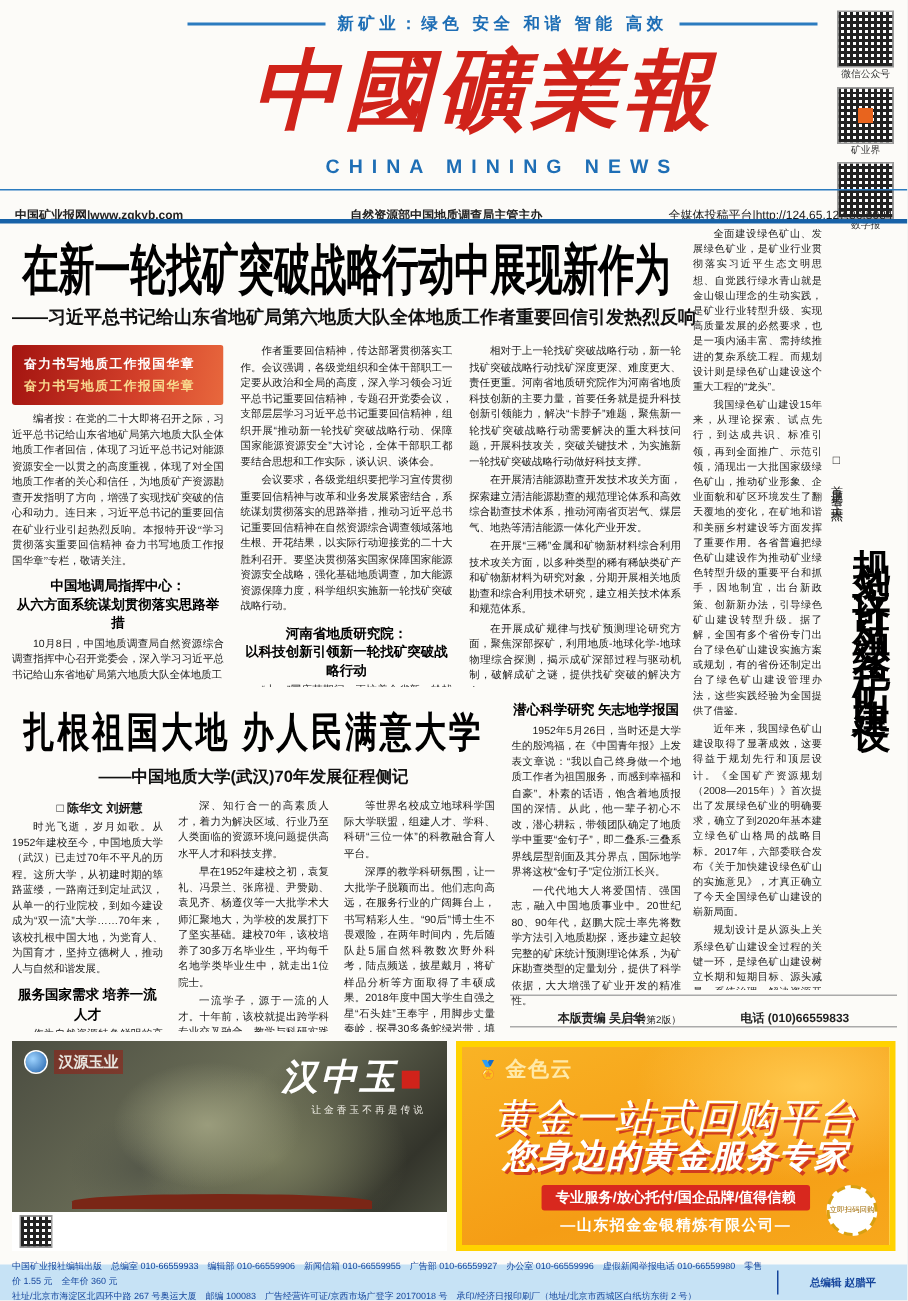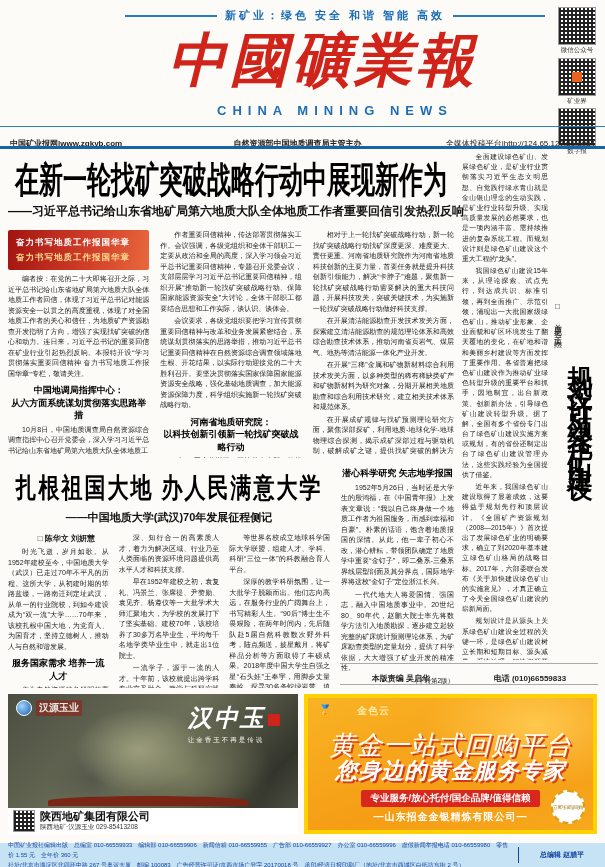"汉中玉▪" .ad-script { text-align: none -> right }
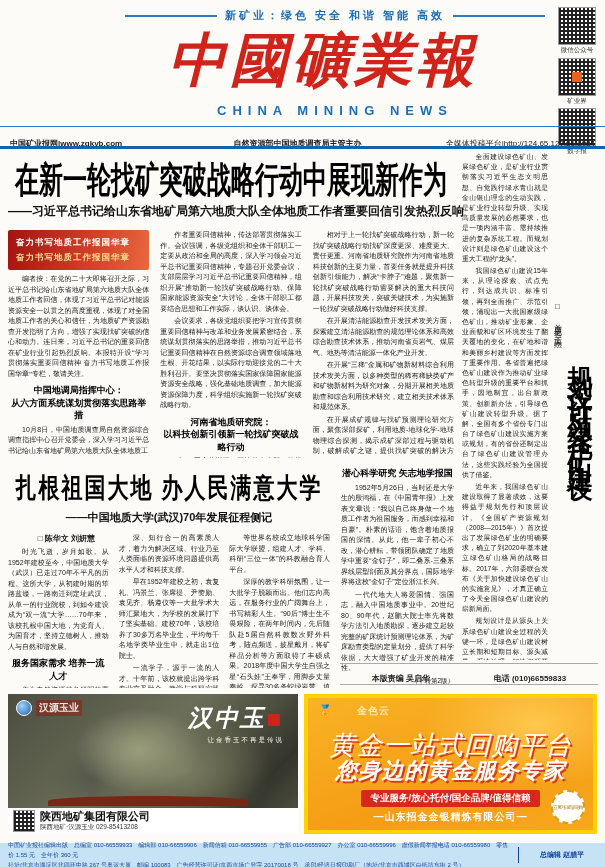"金色云" .ad-right-logo .nm { font-size: 10px -> 14px; margin-left: 20px -> none }
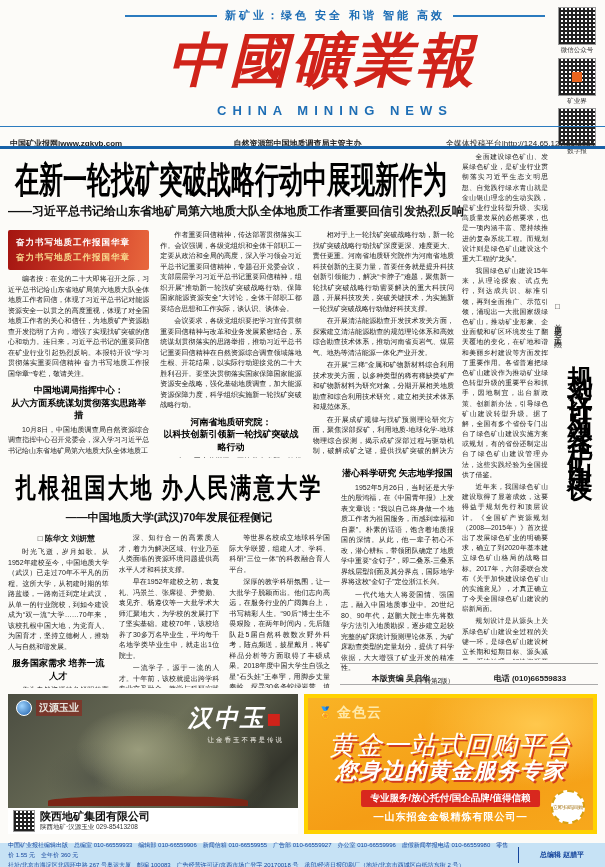"陕西地矿集团有限公司" div { html: <div> <div>陕西地矿集团有限公司</div> <div>陕西地矿·汉源玉业 029-85413208</div> </div> -> none }
